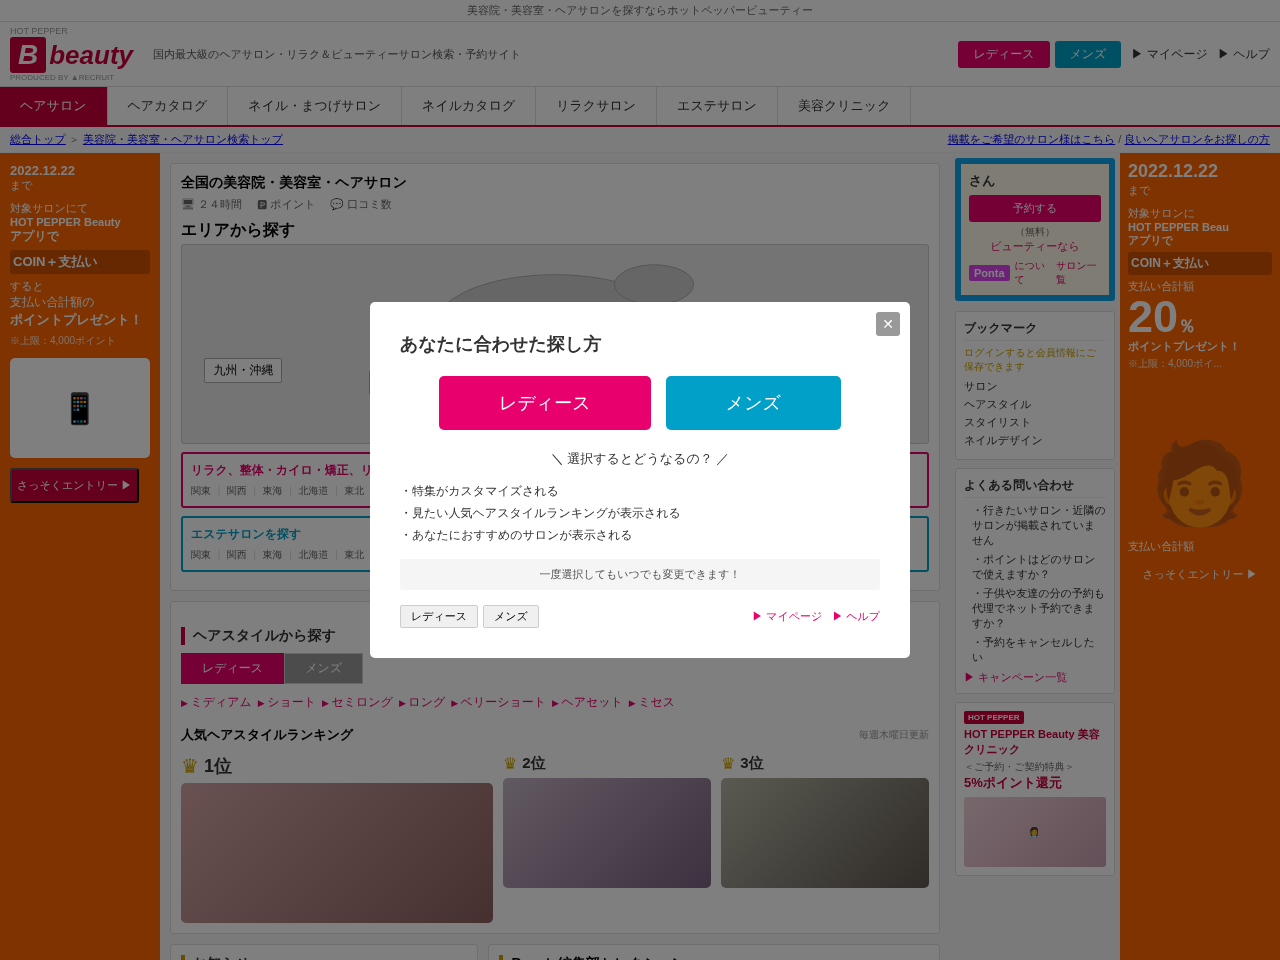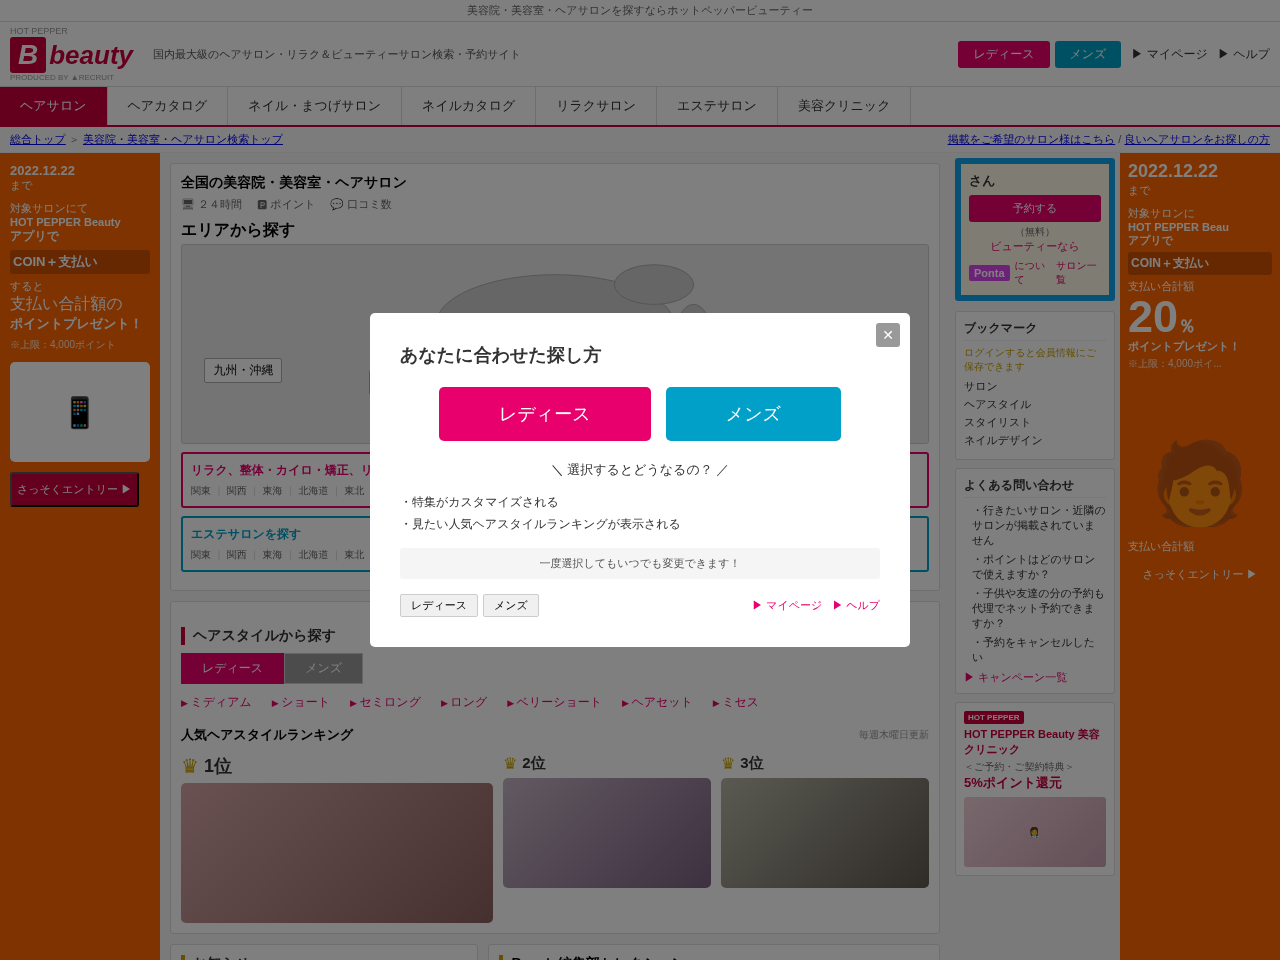"支払い合計額の" div { font-size: 16px -> 12px }
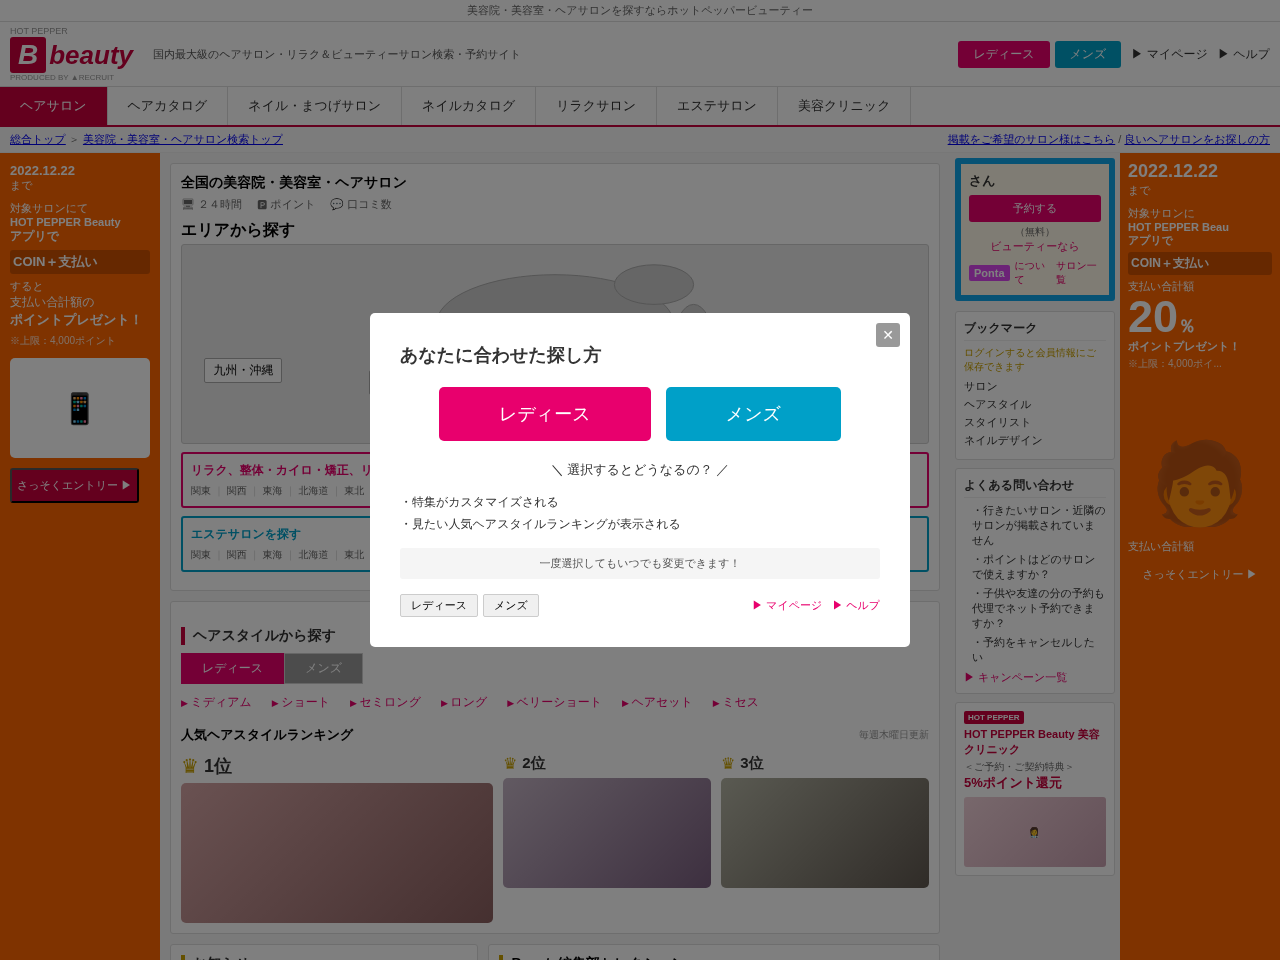"・あなたにおすすめのサロンが表示される" div { html: none -> <div>・あなたにおすすめのサロンが表示される</div> }
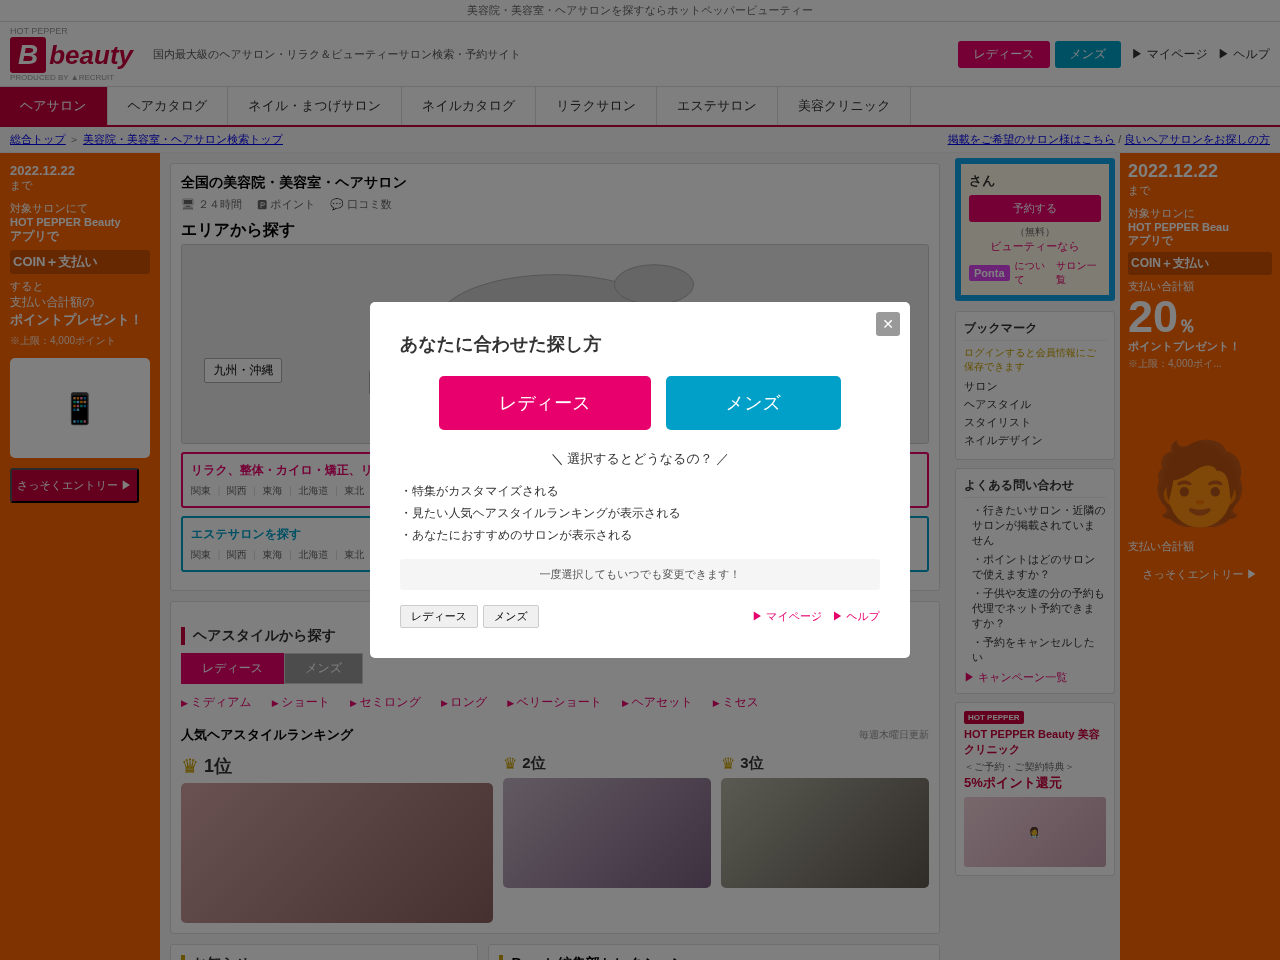"ミディアム" .hair-links { gap: 20px -> 6px }
